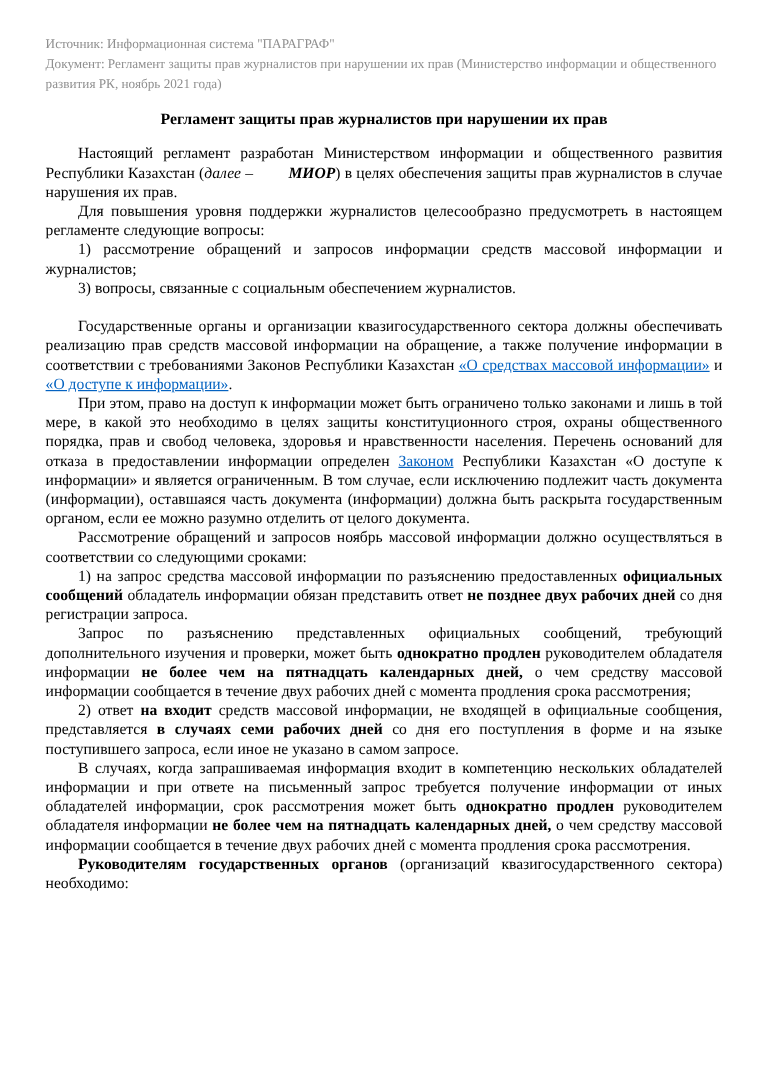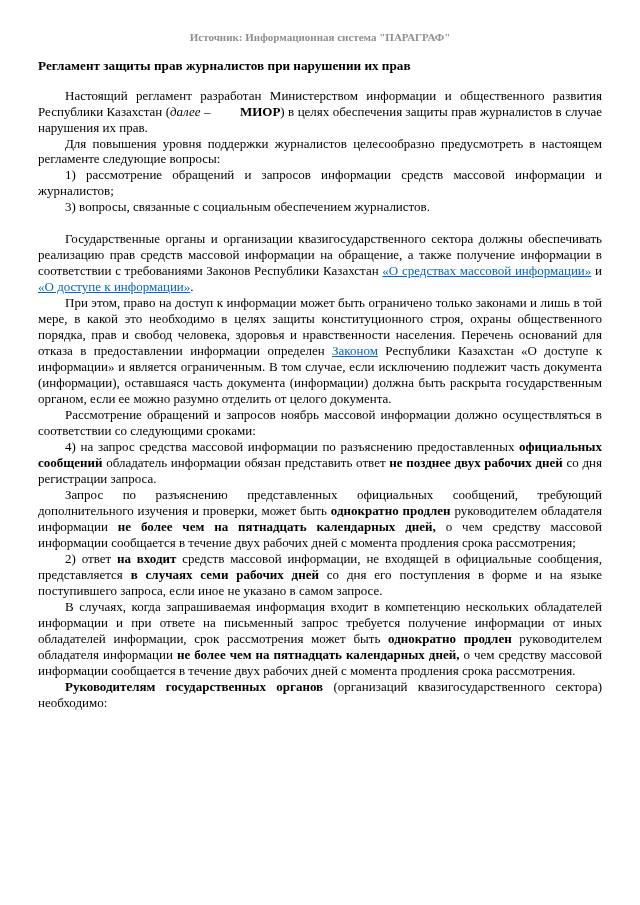"Источник: Информационная система" .header-meta { font-weight: bold -> none; text-align: center -> left }
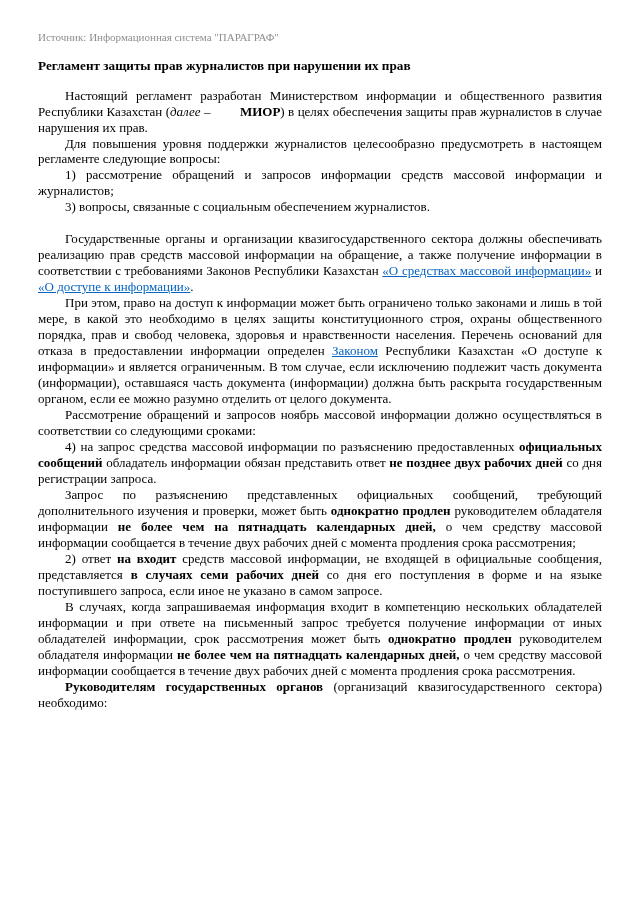"Документ: Регламент защиты прав" div.meta-line { html: none -> <div>Документ: Регламент защиты прав журналистов при нарушении их прав (Министерство информации и общественного развития РК, ноябрь 2021 года)</div> }
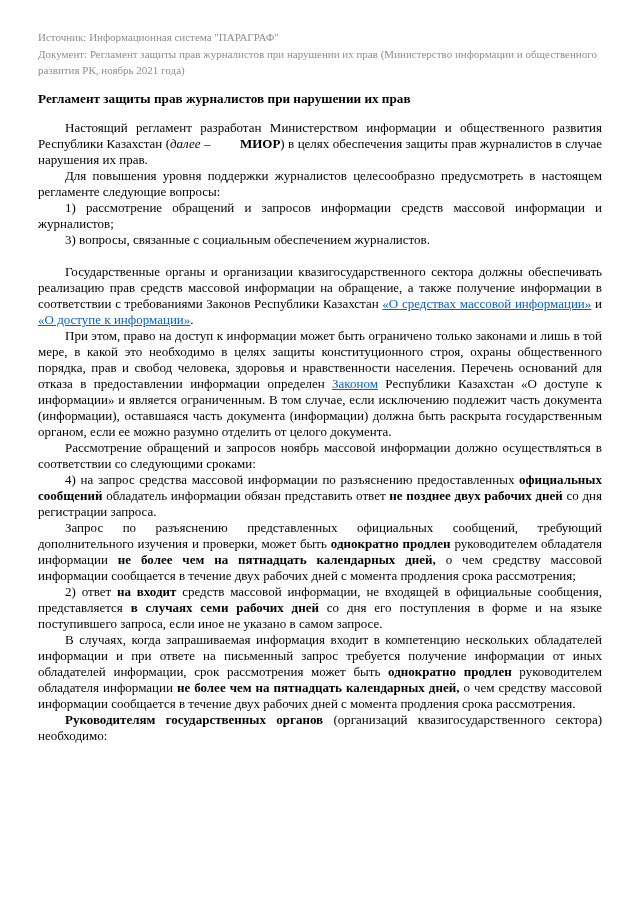"Регламент защиты прав журналистов при" .doc-title { text-align: none -> center }
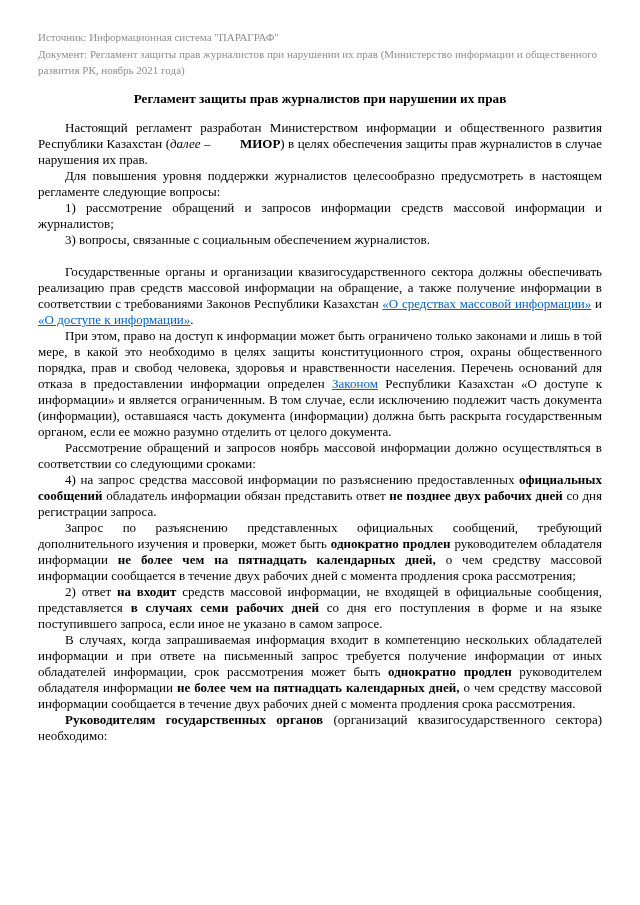"МИОР" span { font-style: none -> italic }
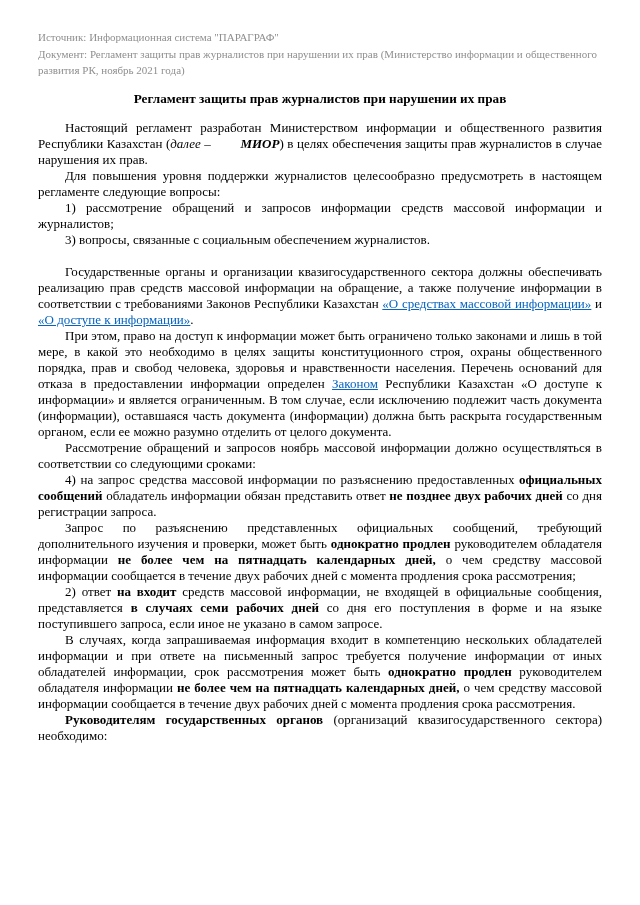"4) на запрос средства массовой" span { text: 4 -> 1 }
